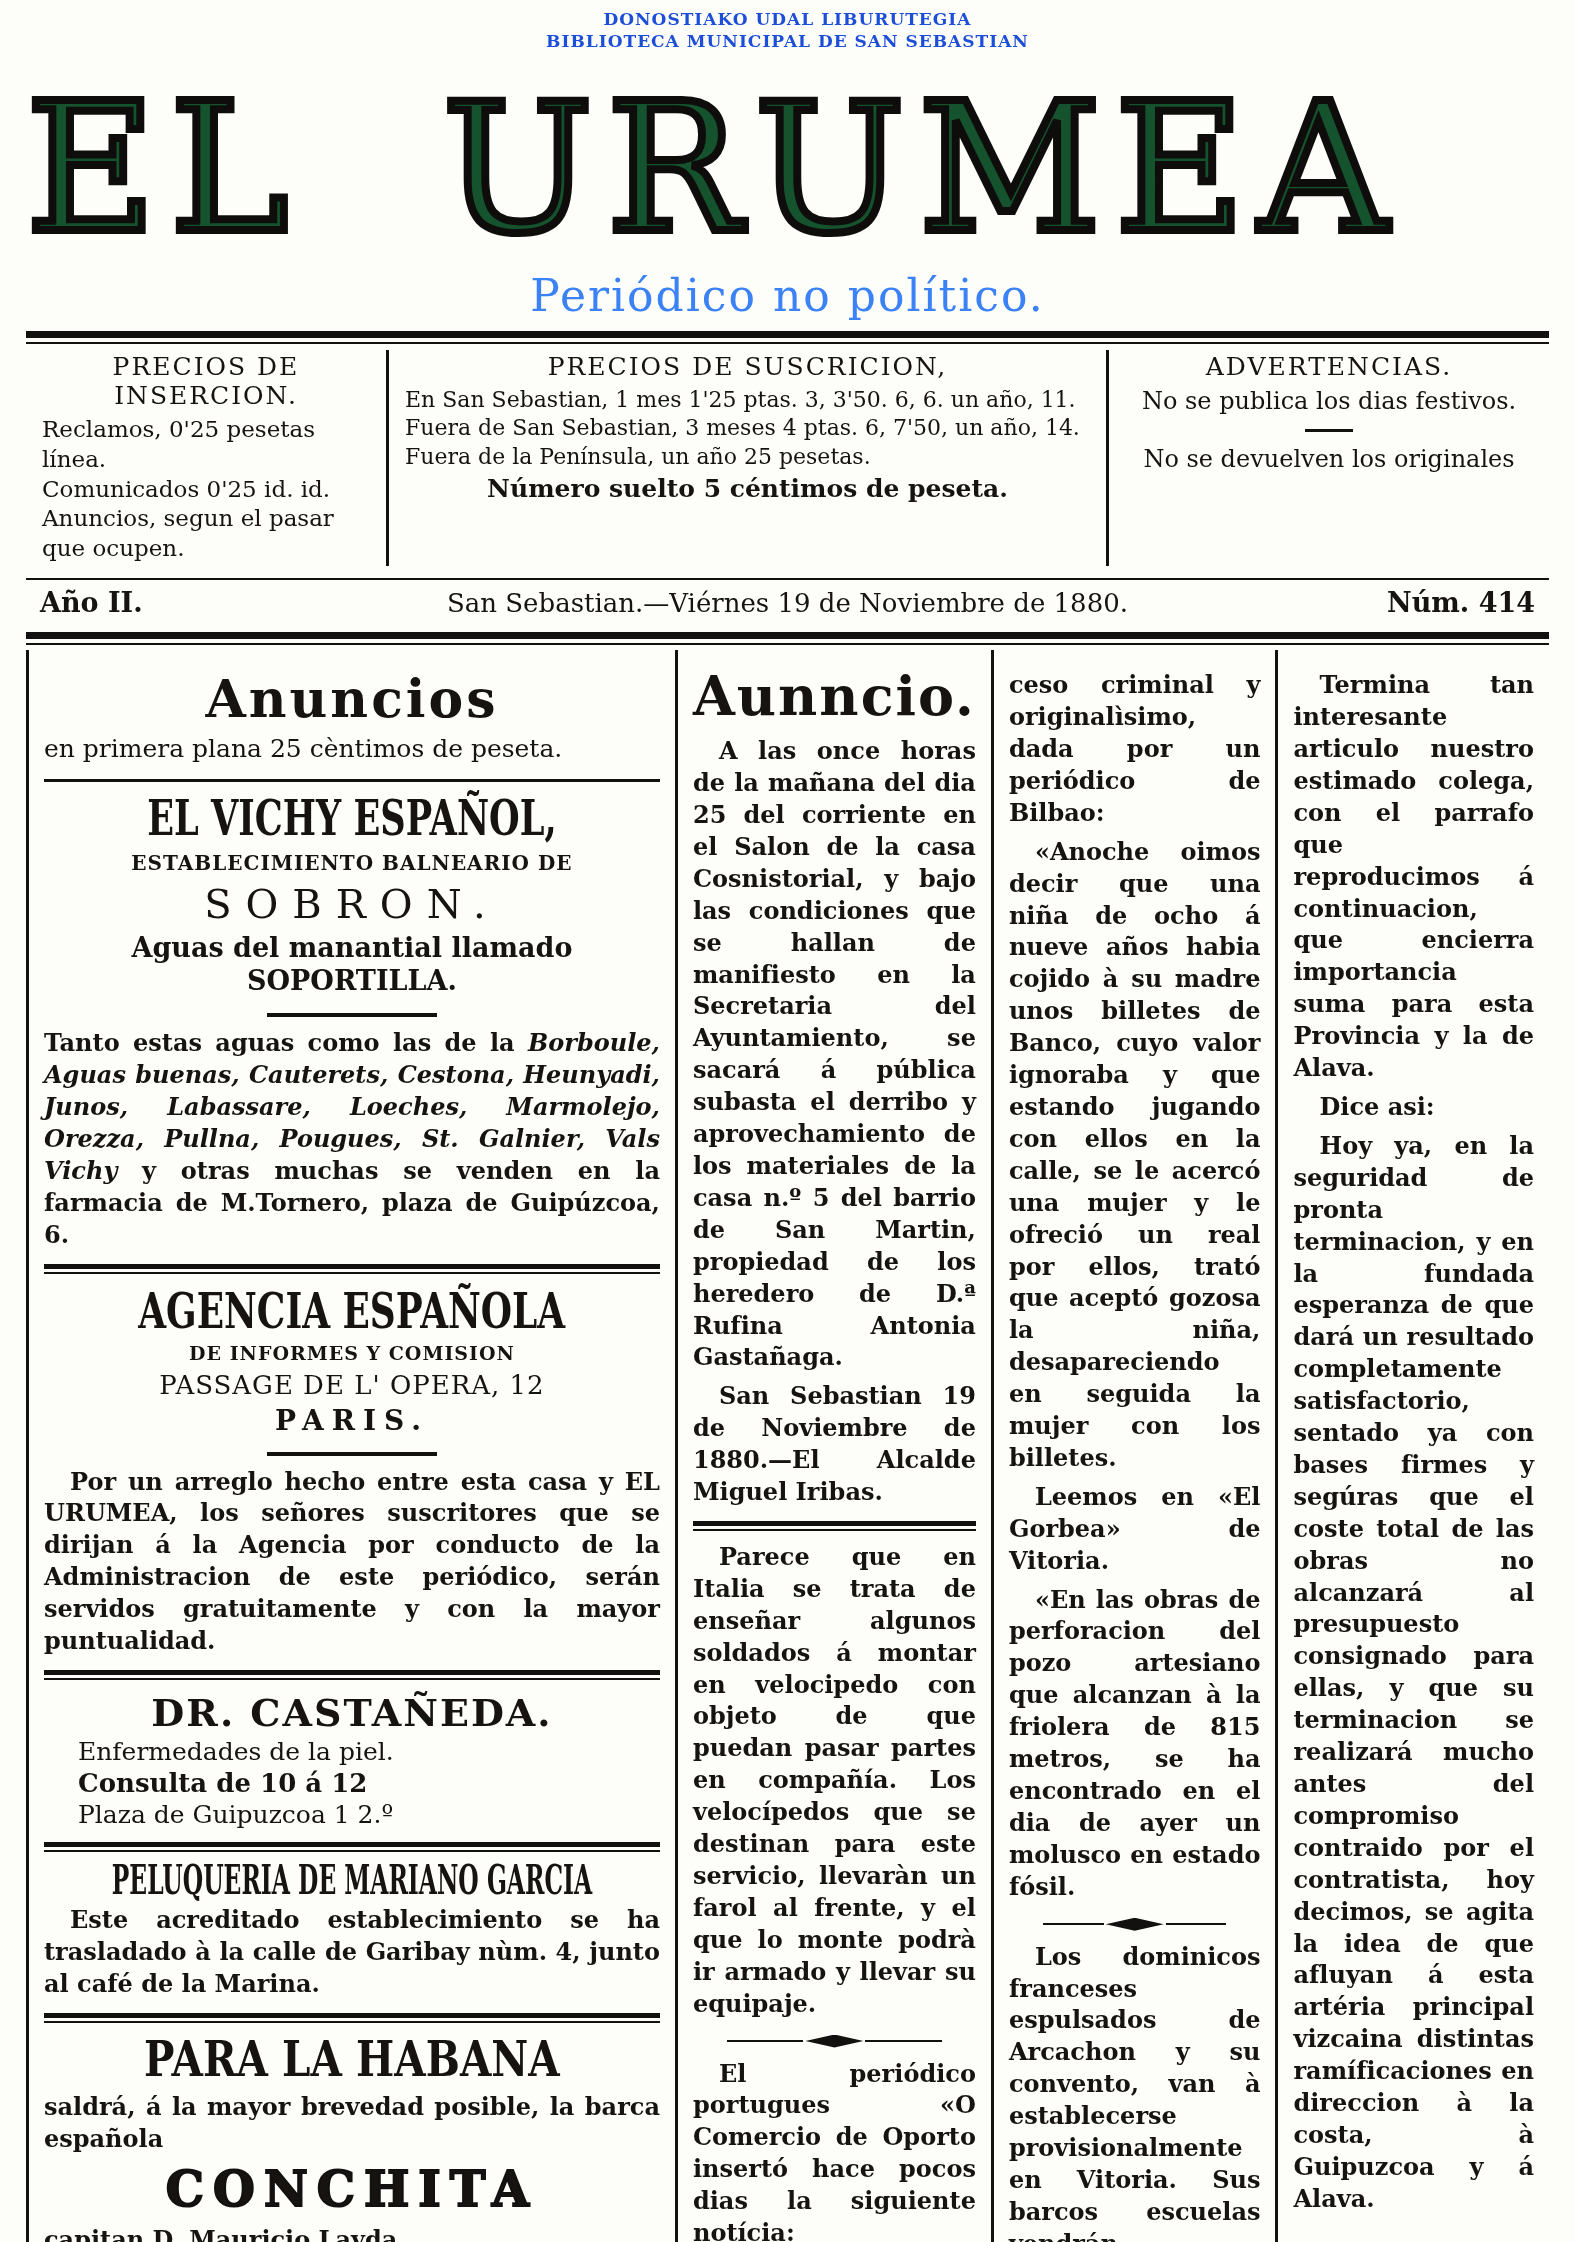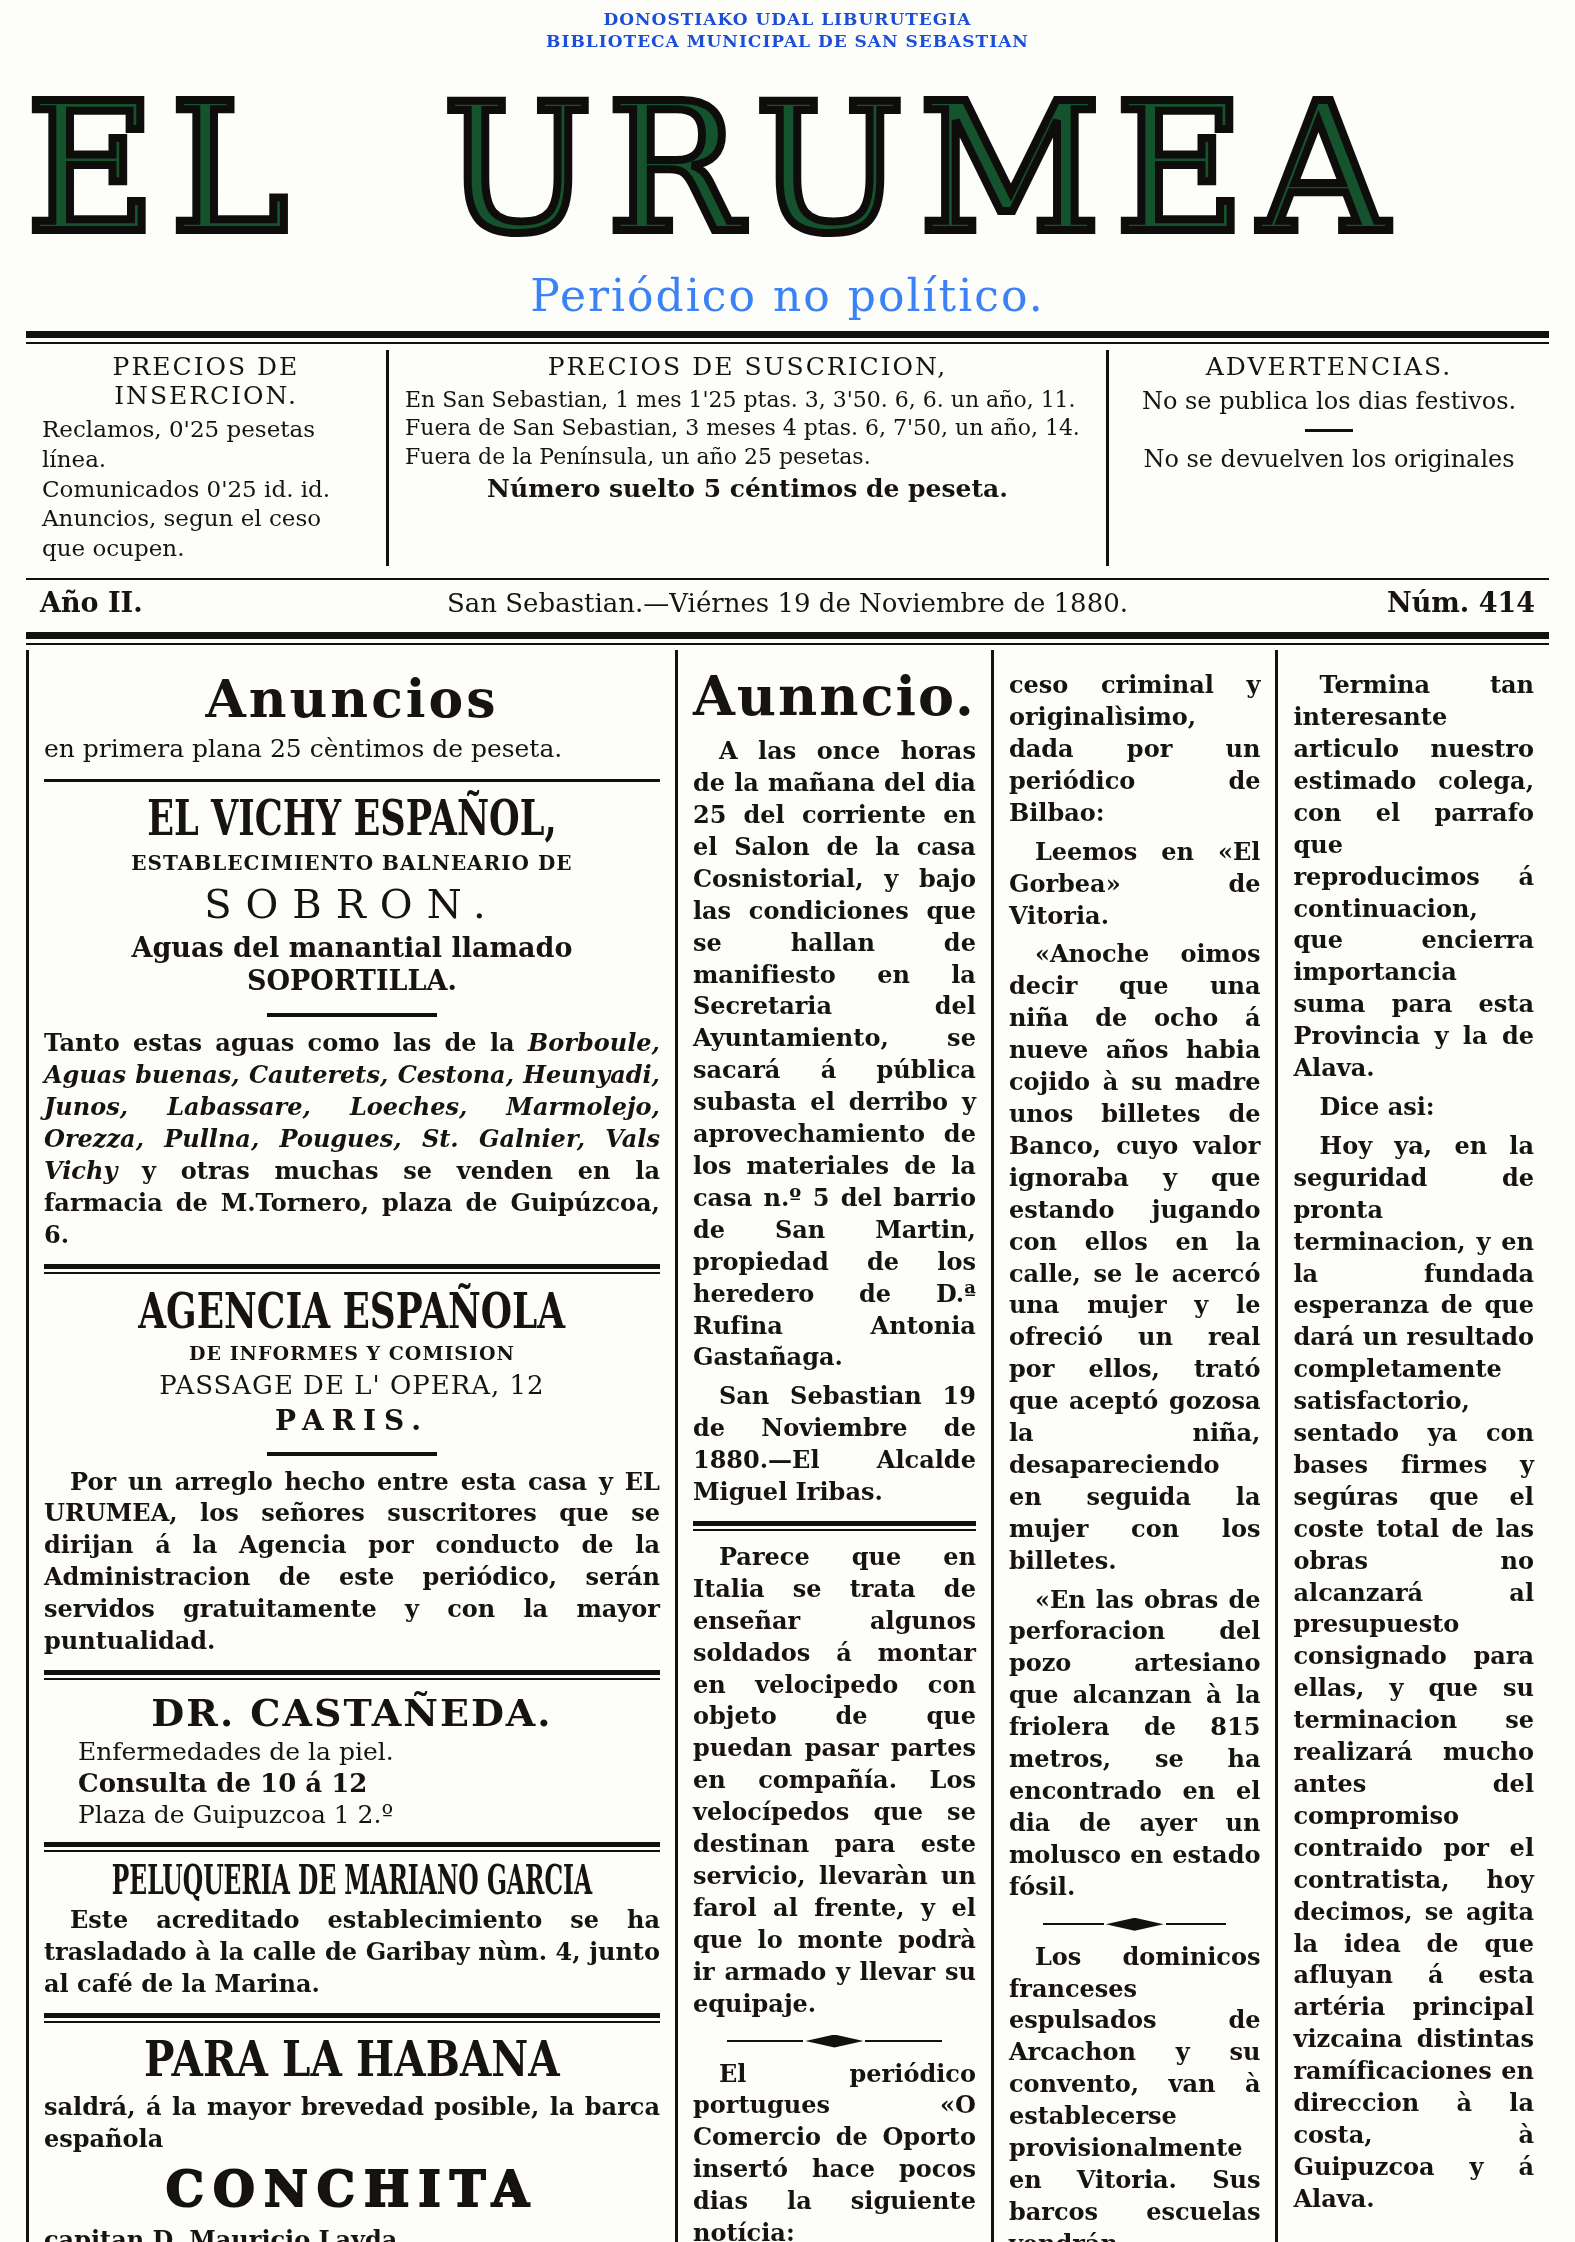"Anuncios, segun el ceso que" div.cell-line { text: ceso -> pasar }
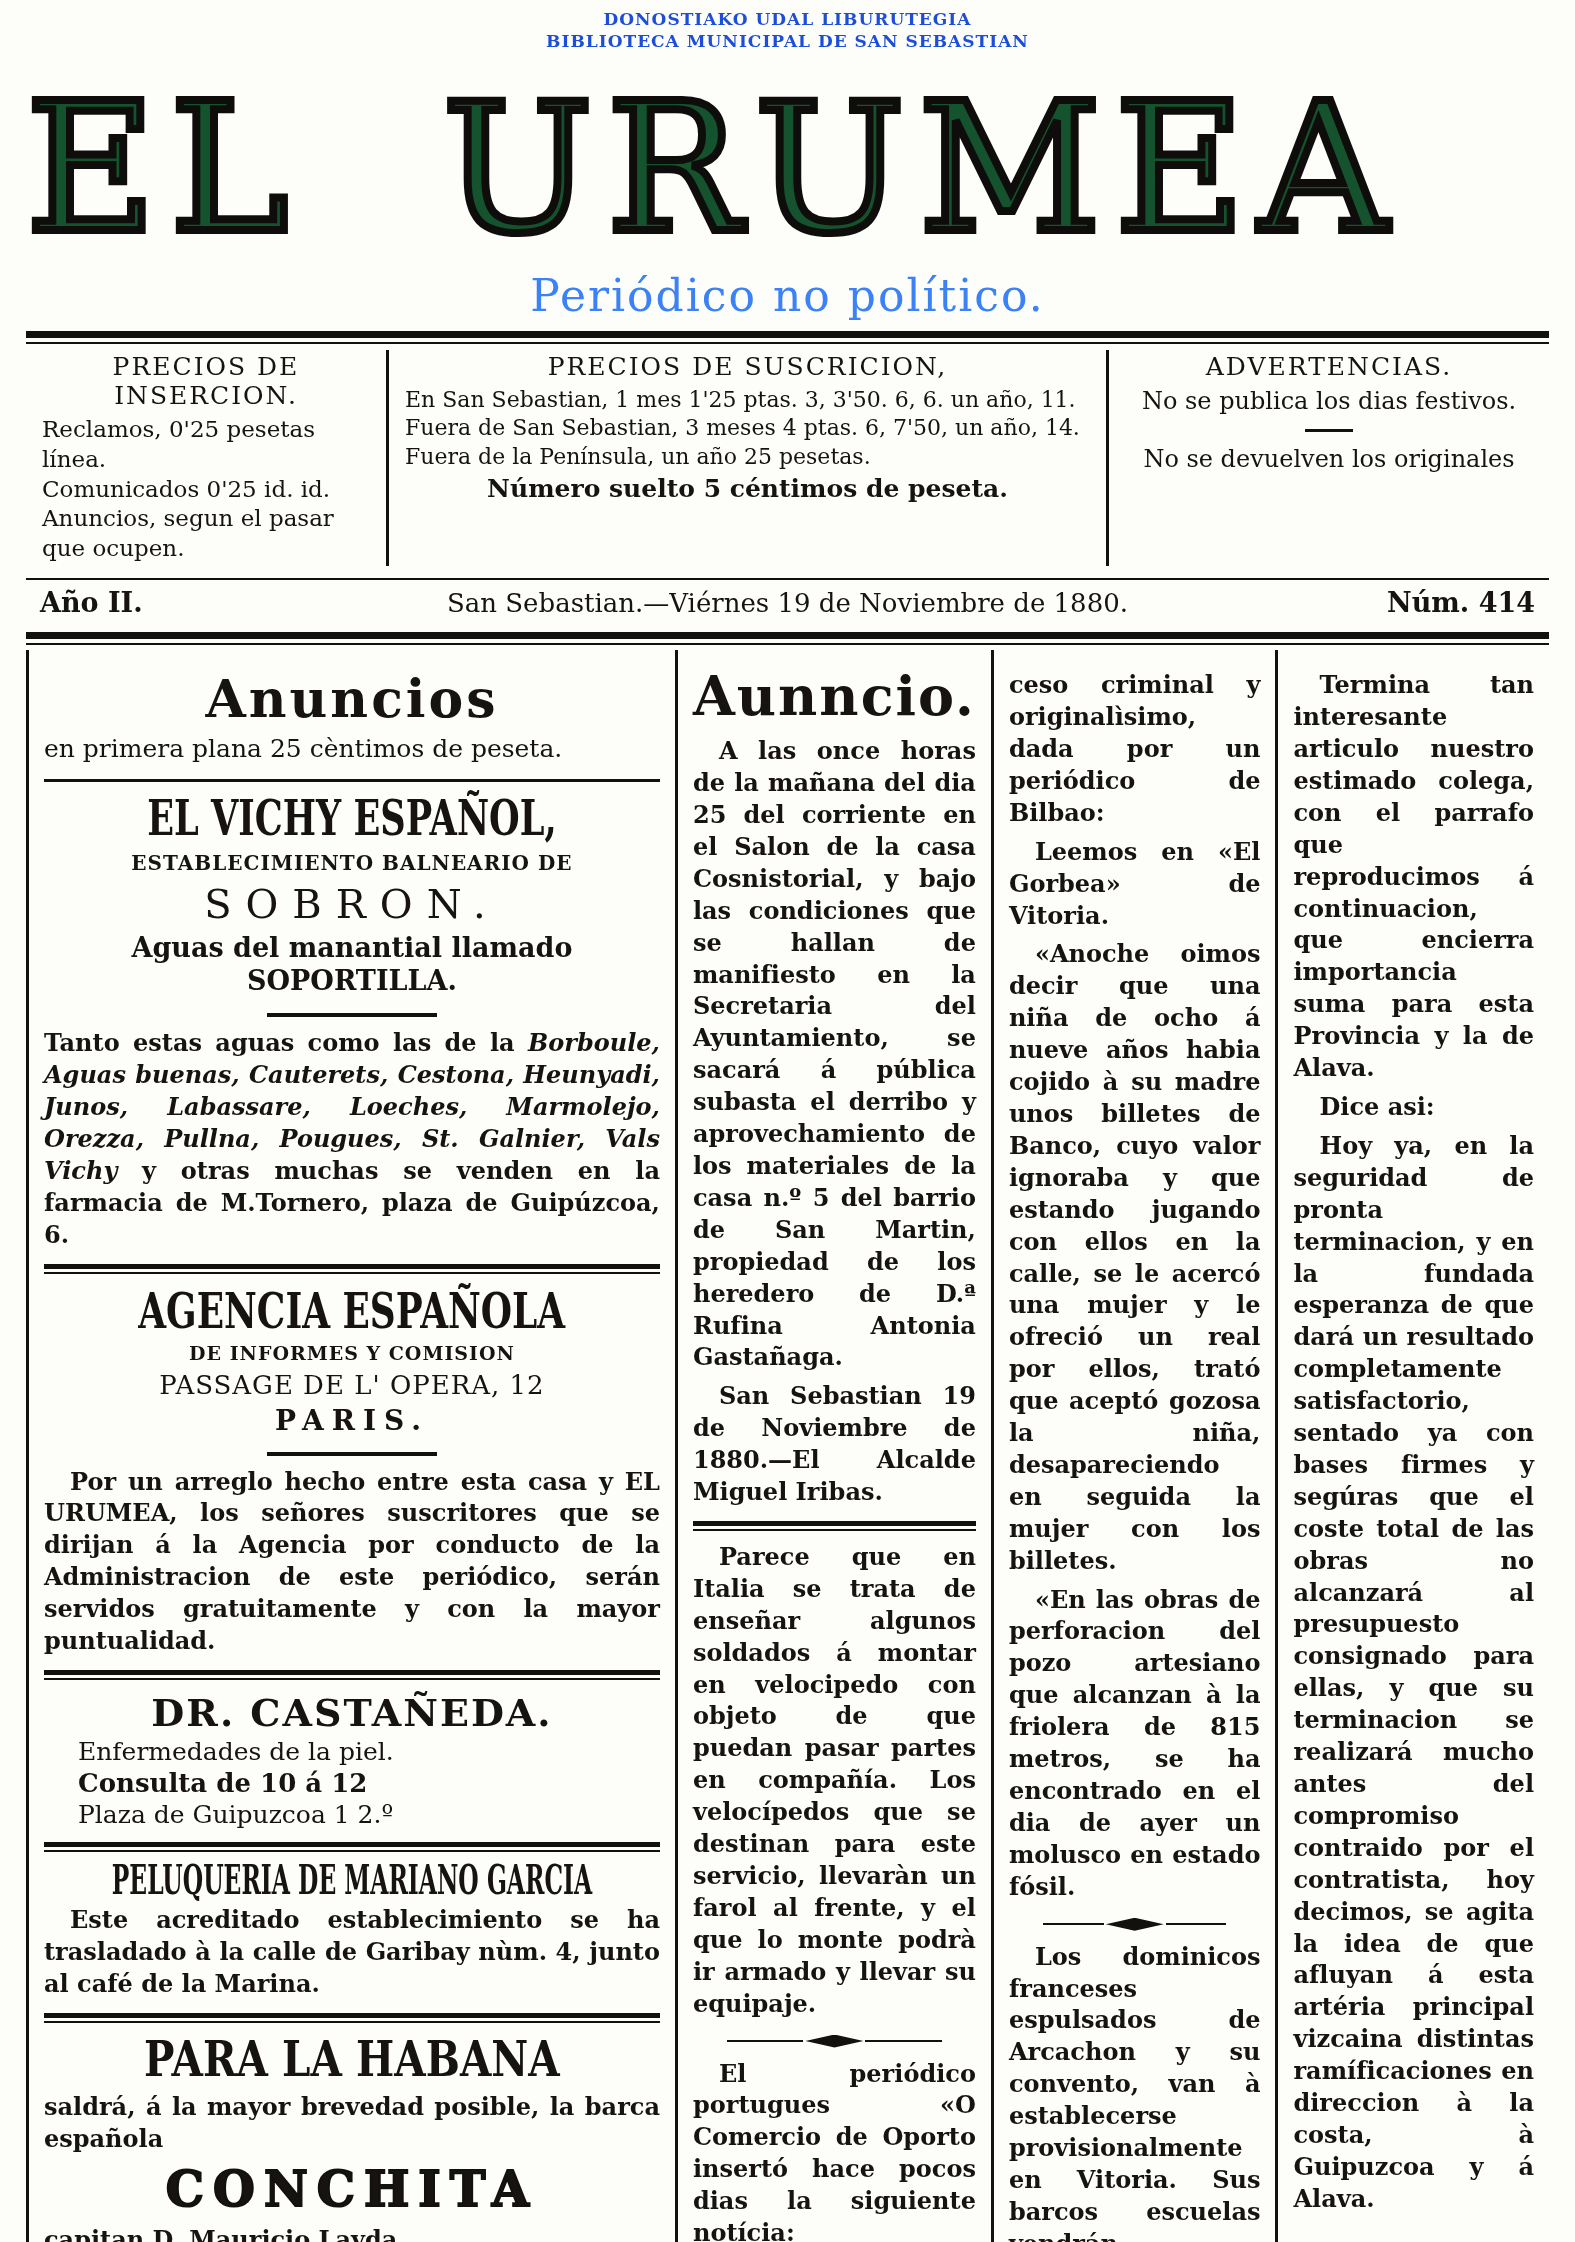"Leemos en «El Gorbea» de" p { order: before "«Anoche oimos decir que una" -> after "«Anoche oimos decir que una" }
